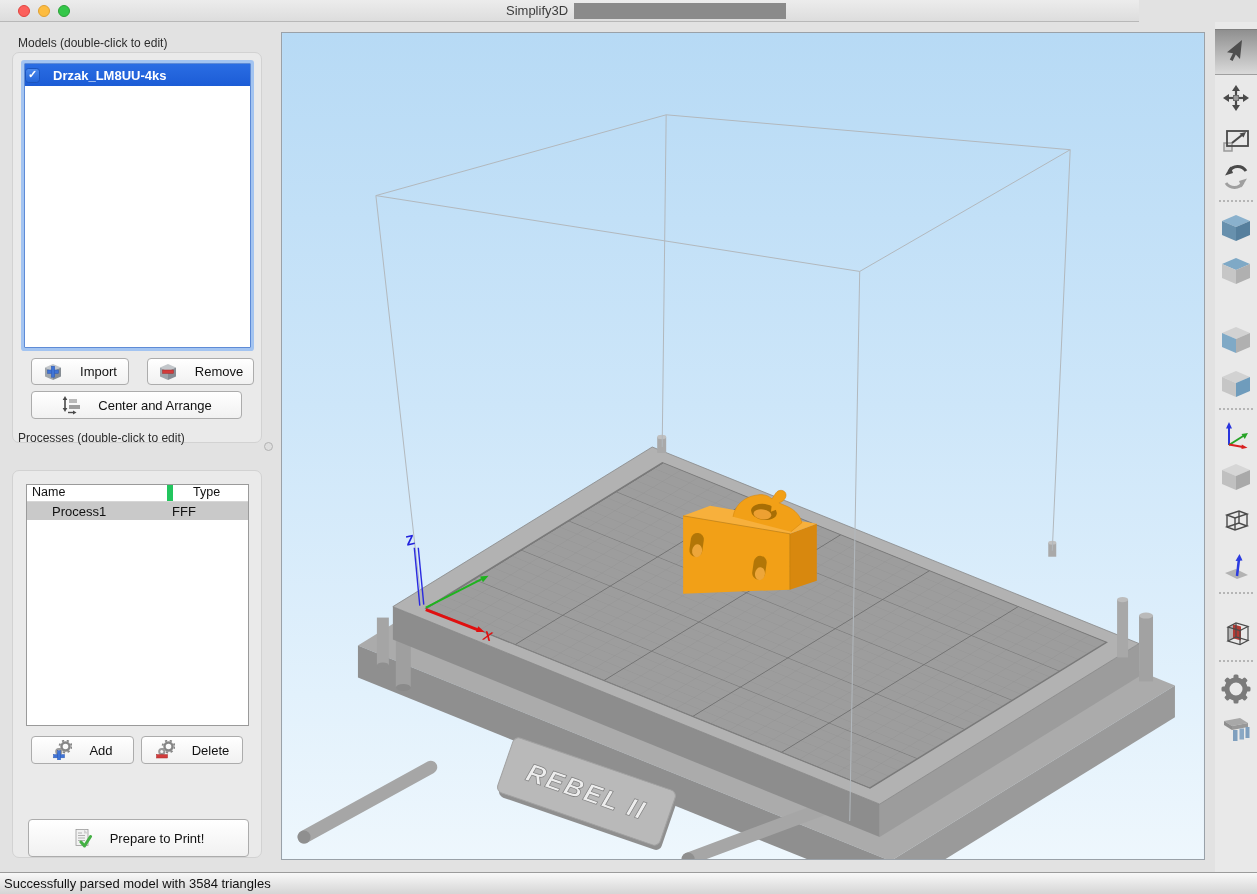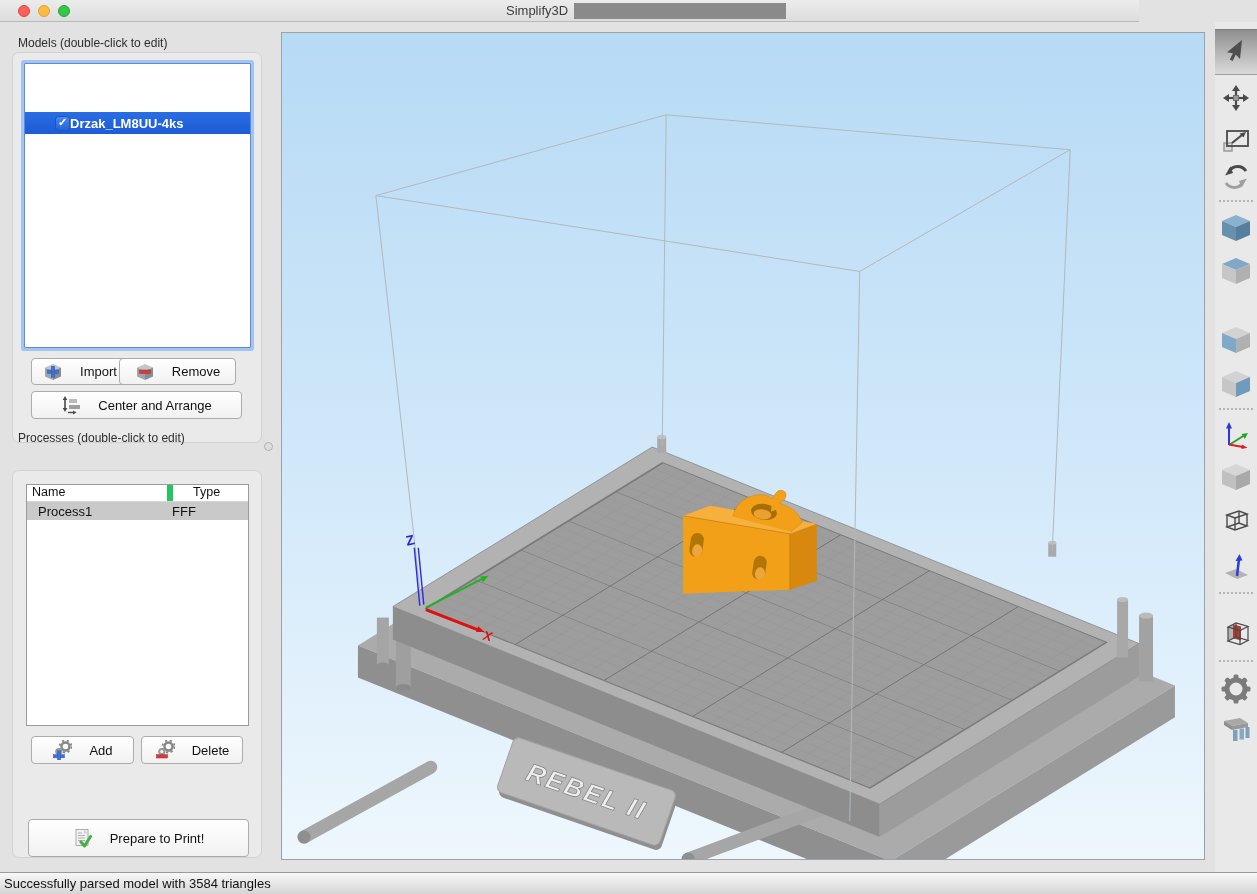"Drzak_LM8UU-4ks" .list-row { gap: none -> 13px; margin-top: 48px -> none; padding-left: 30px -> none }
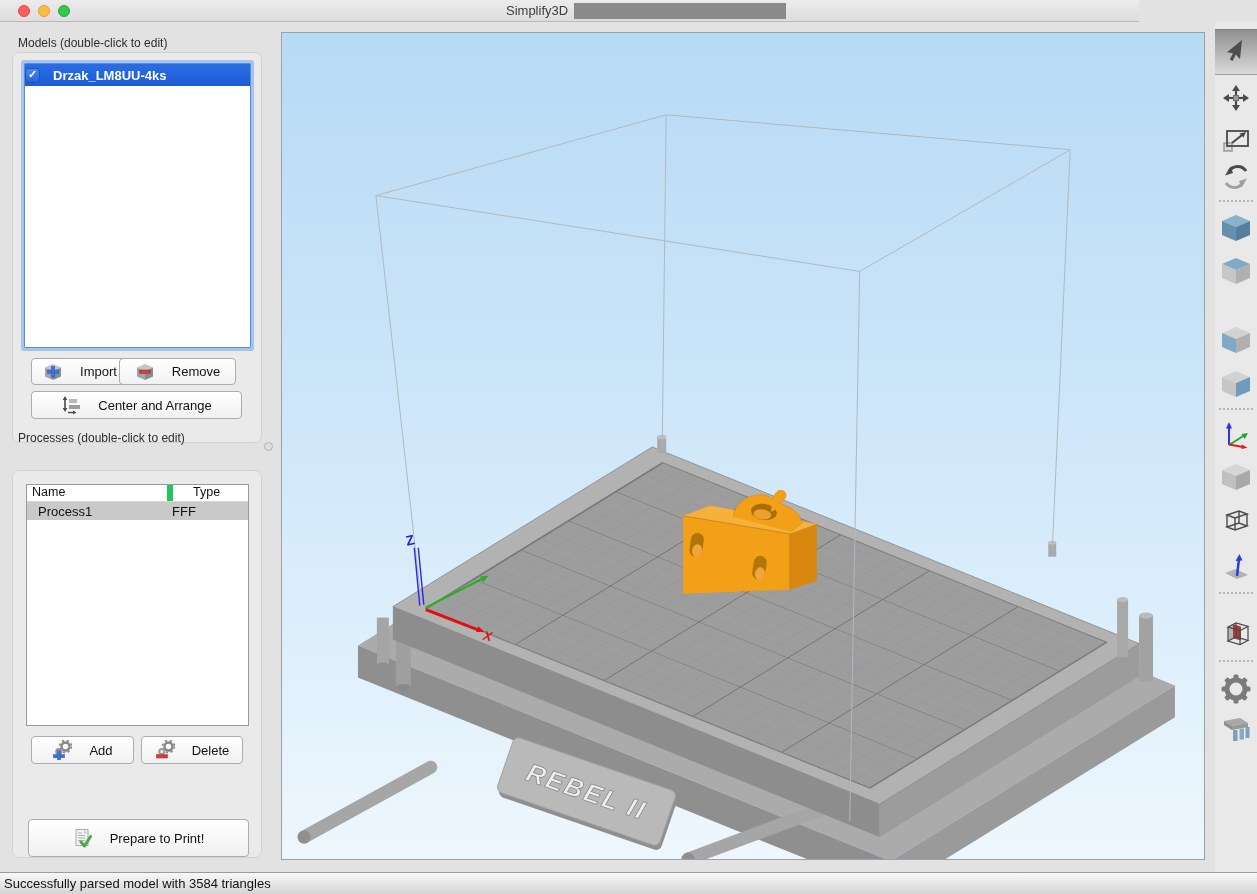"Remove" button.btn { left: 106px -> 134px; width: 117px -> 107px }
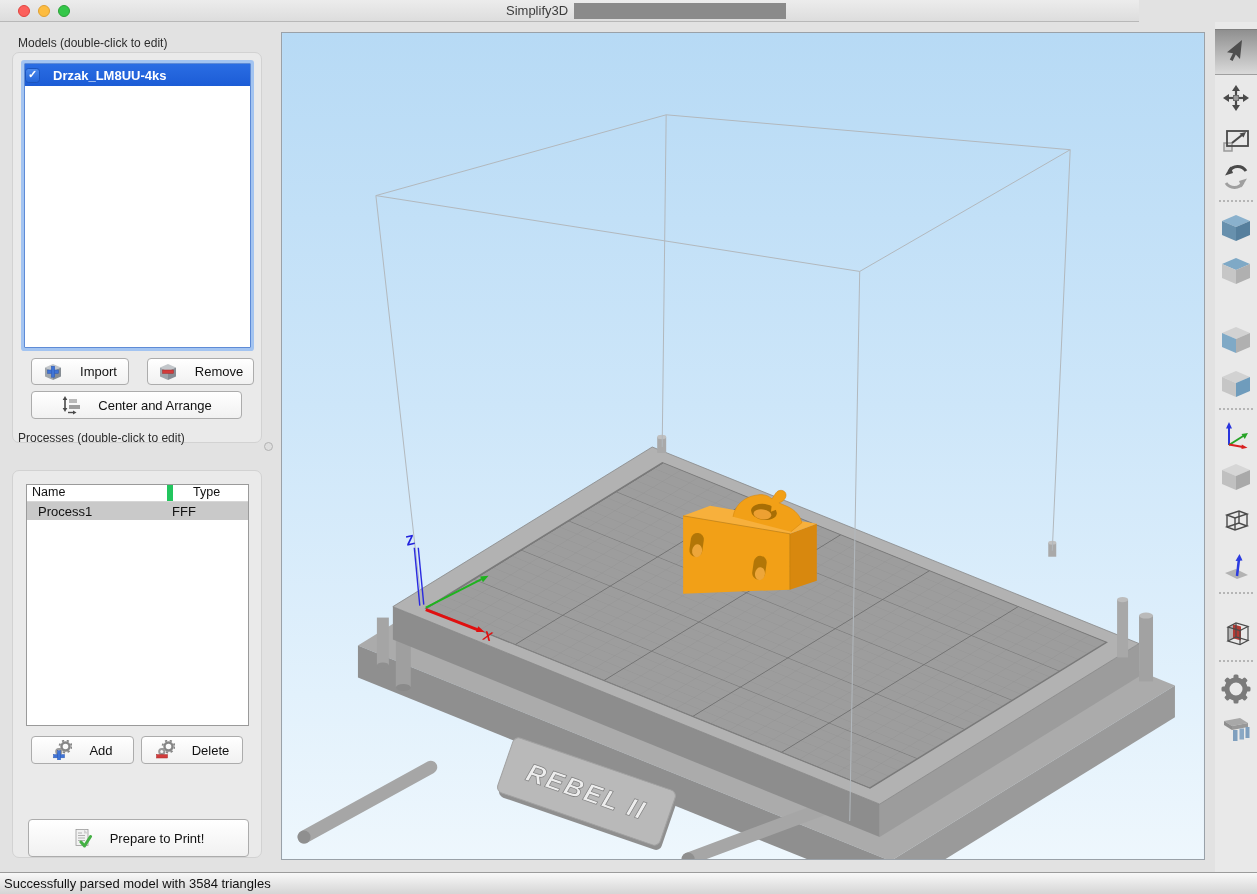"Process1" .ptable-row .cell-name { padding-left: 11px -> 25px }
